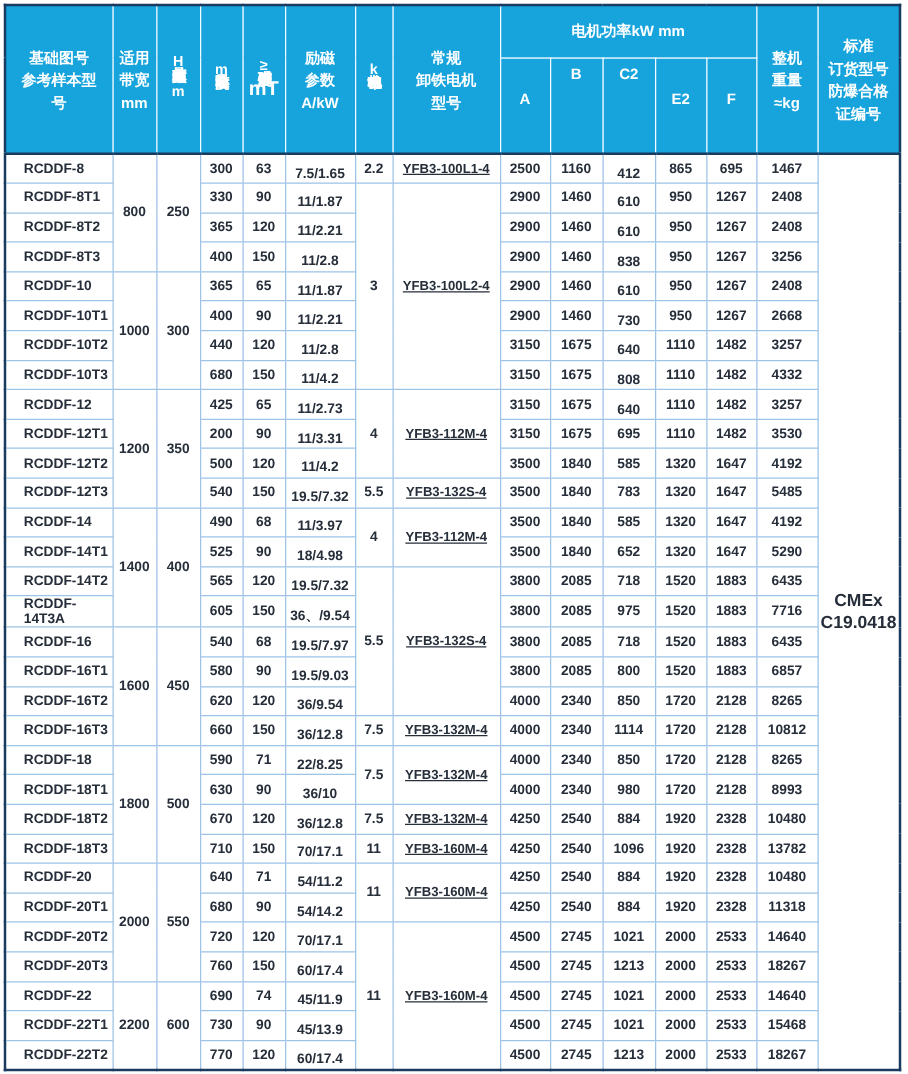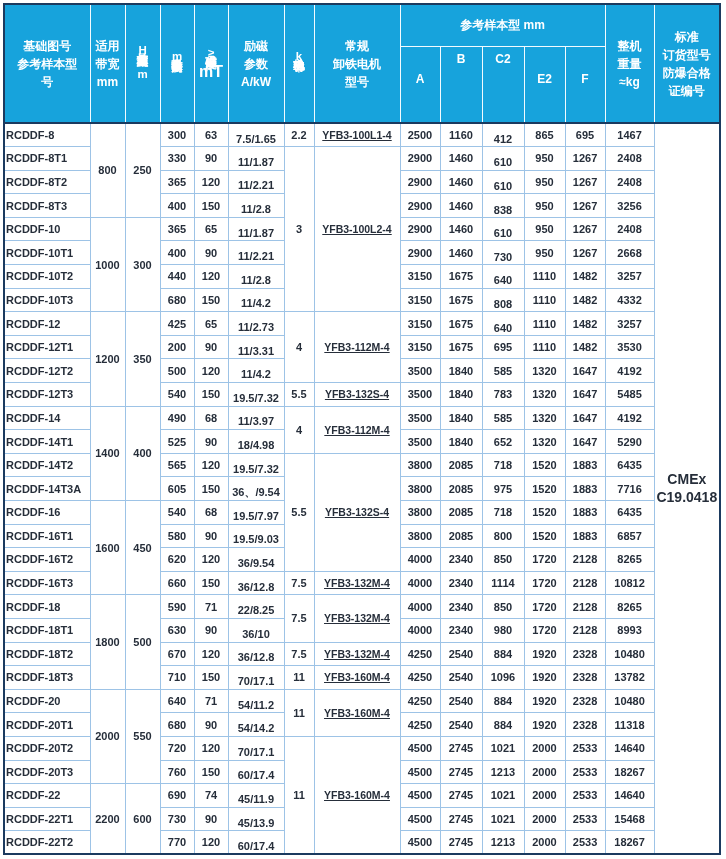"参考样本型 mm" th { text: 参考样本型 -> 电机功率kW }
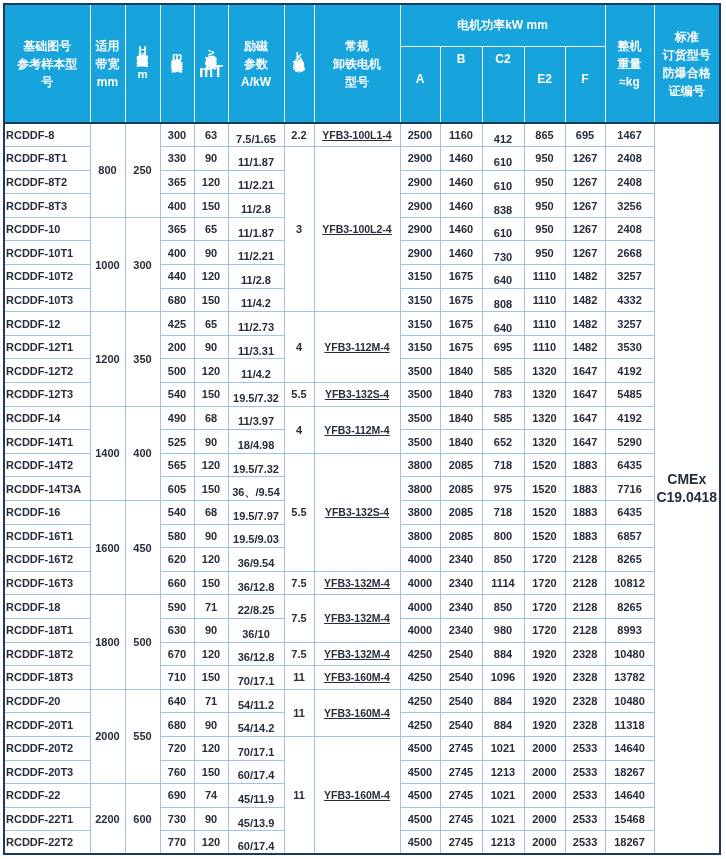"RCDDF-8" td.model { padding-left: 1px -> 14px }
